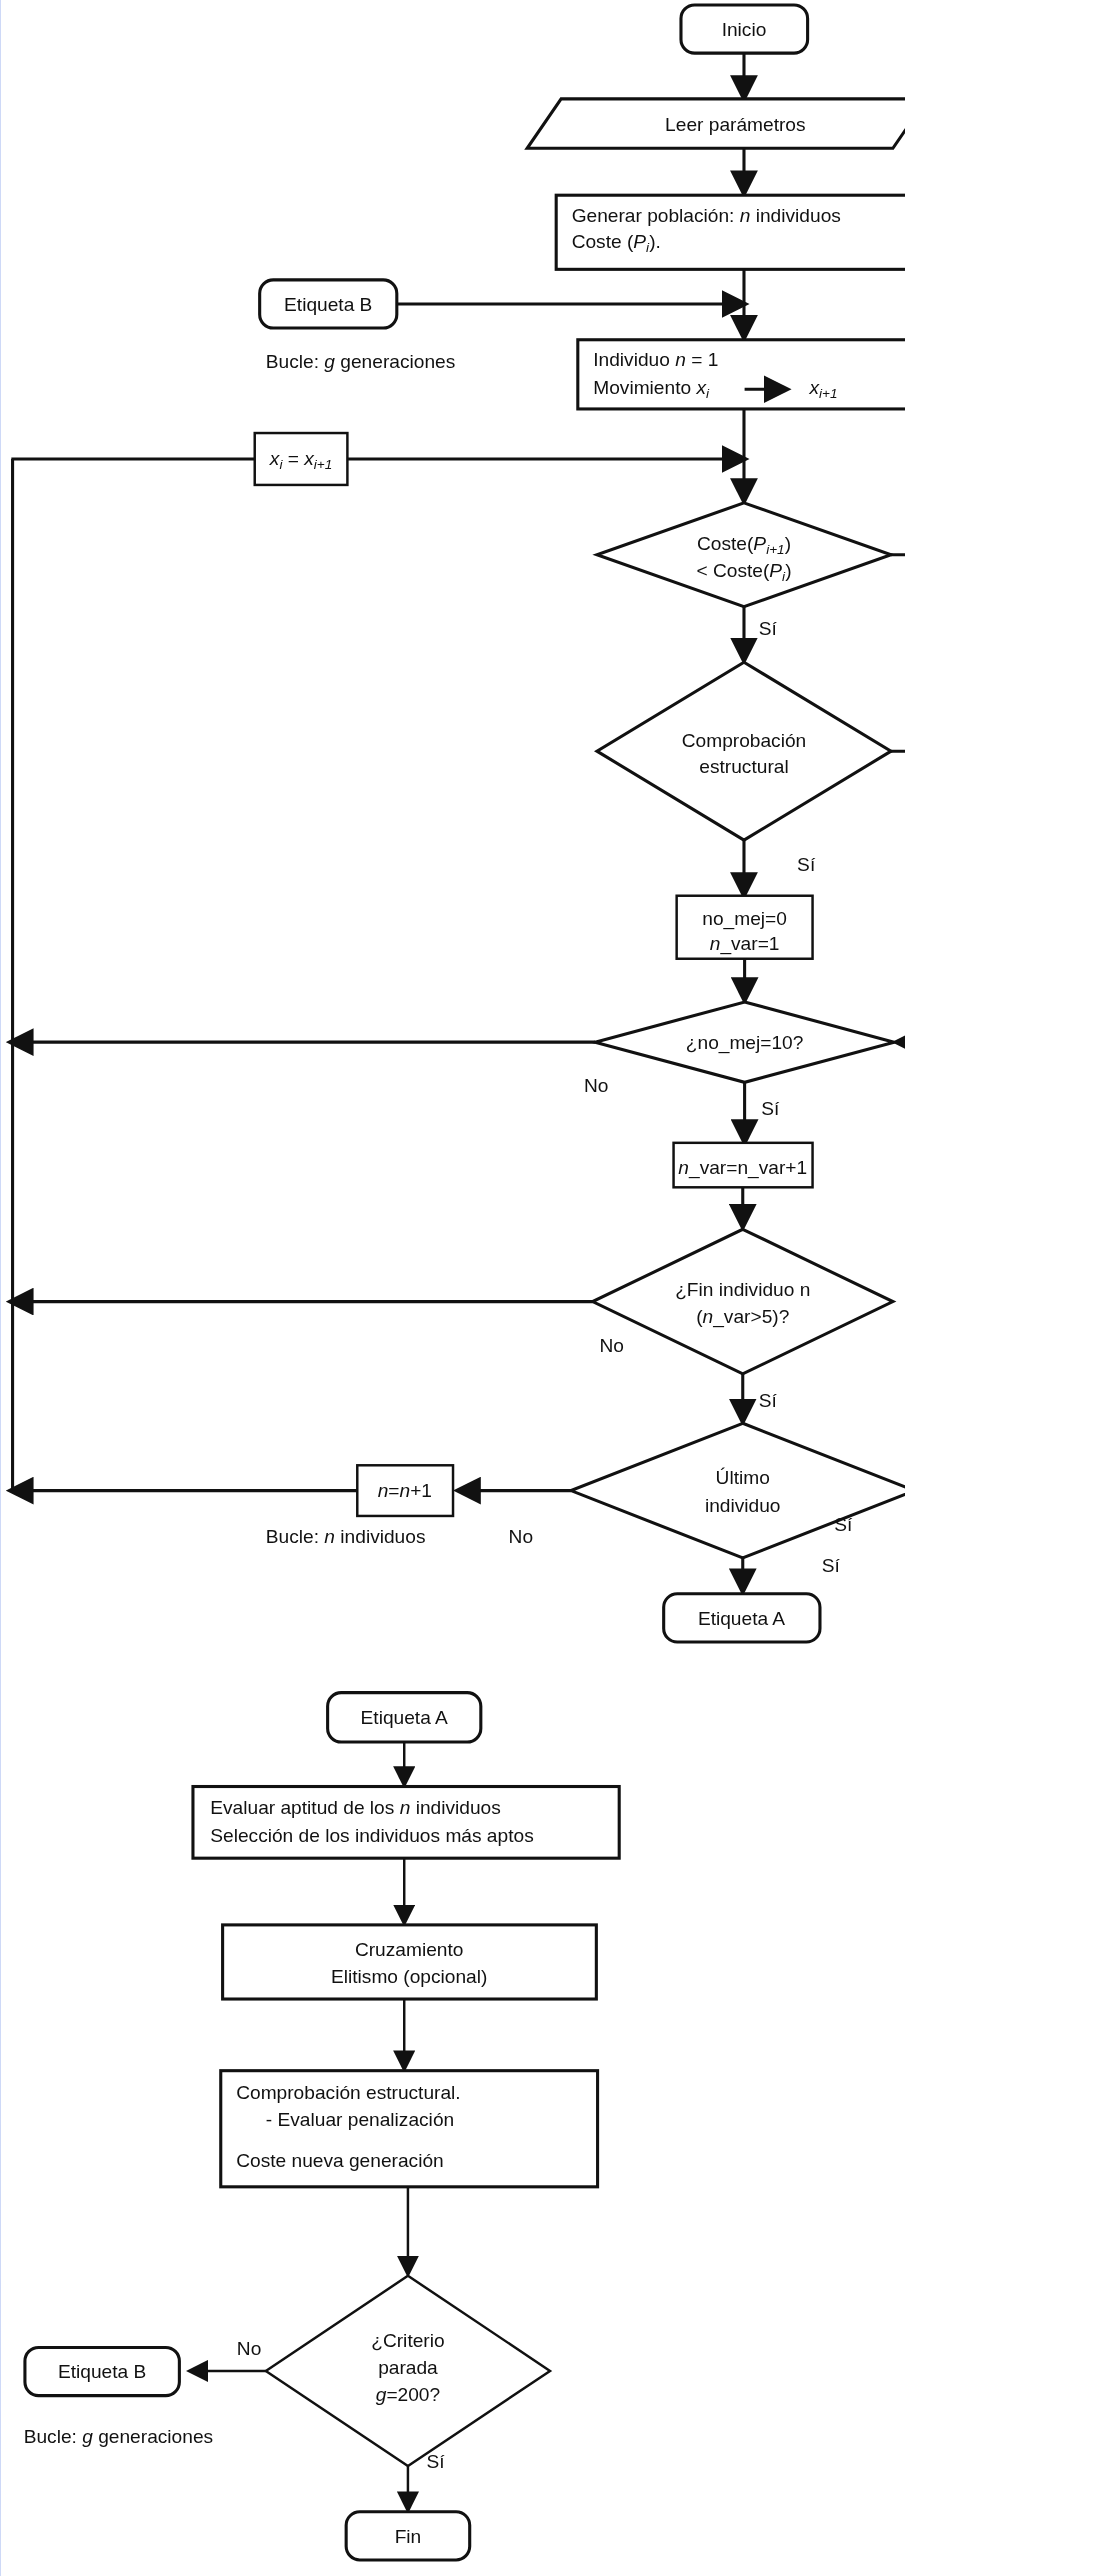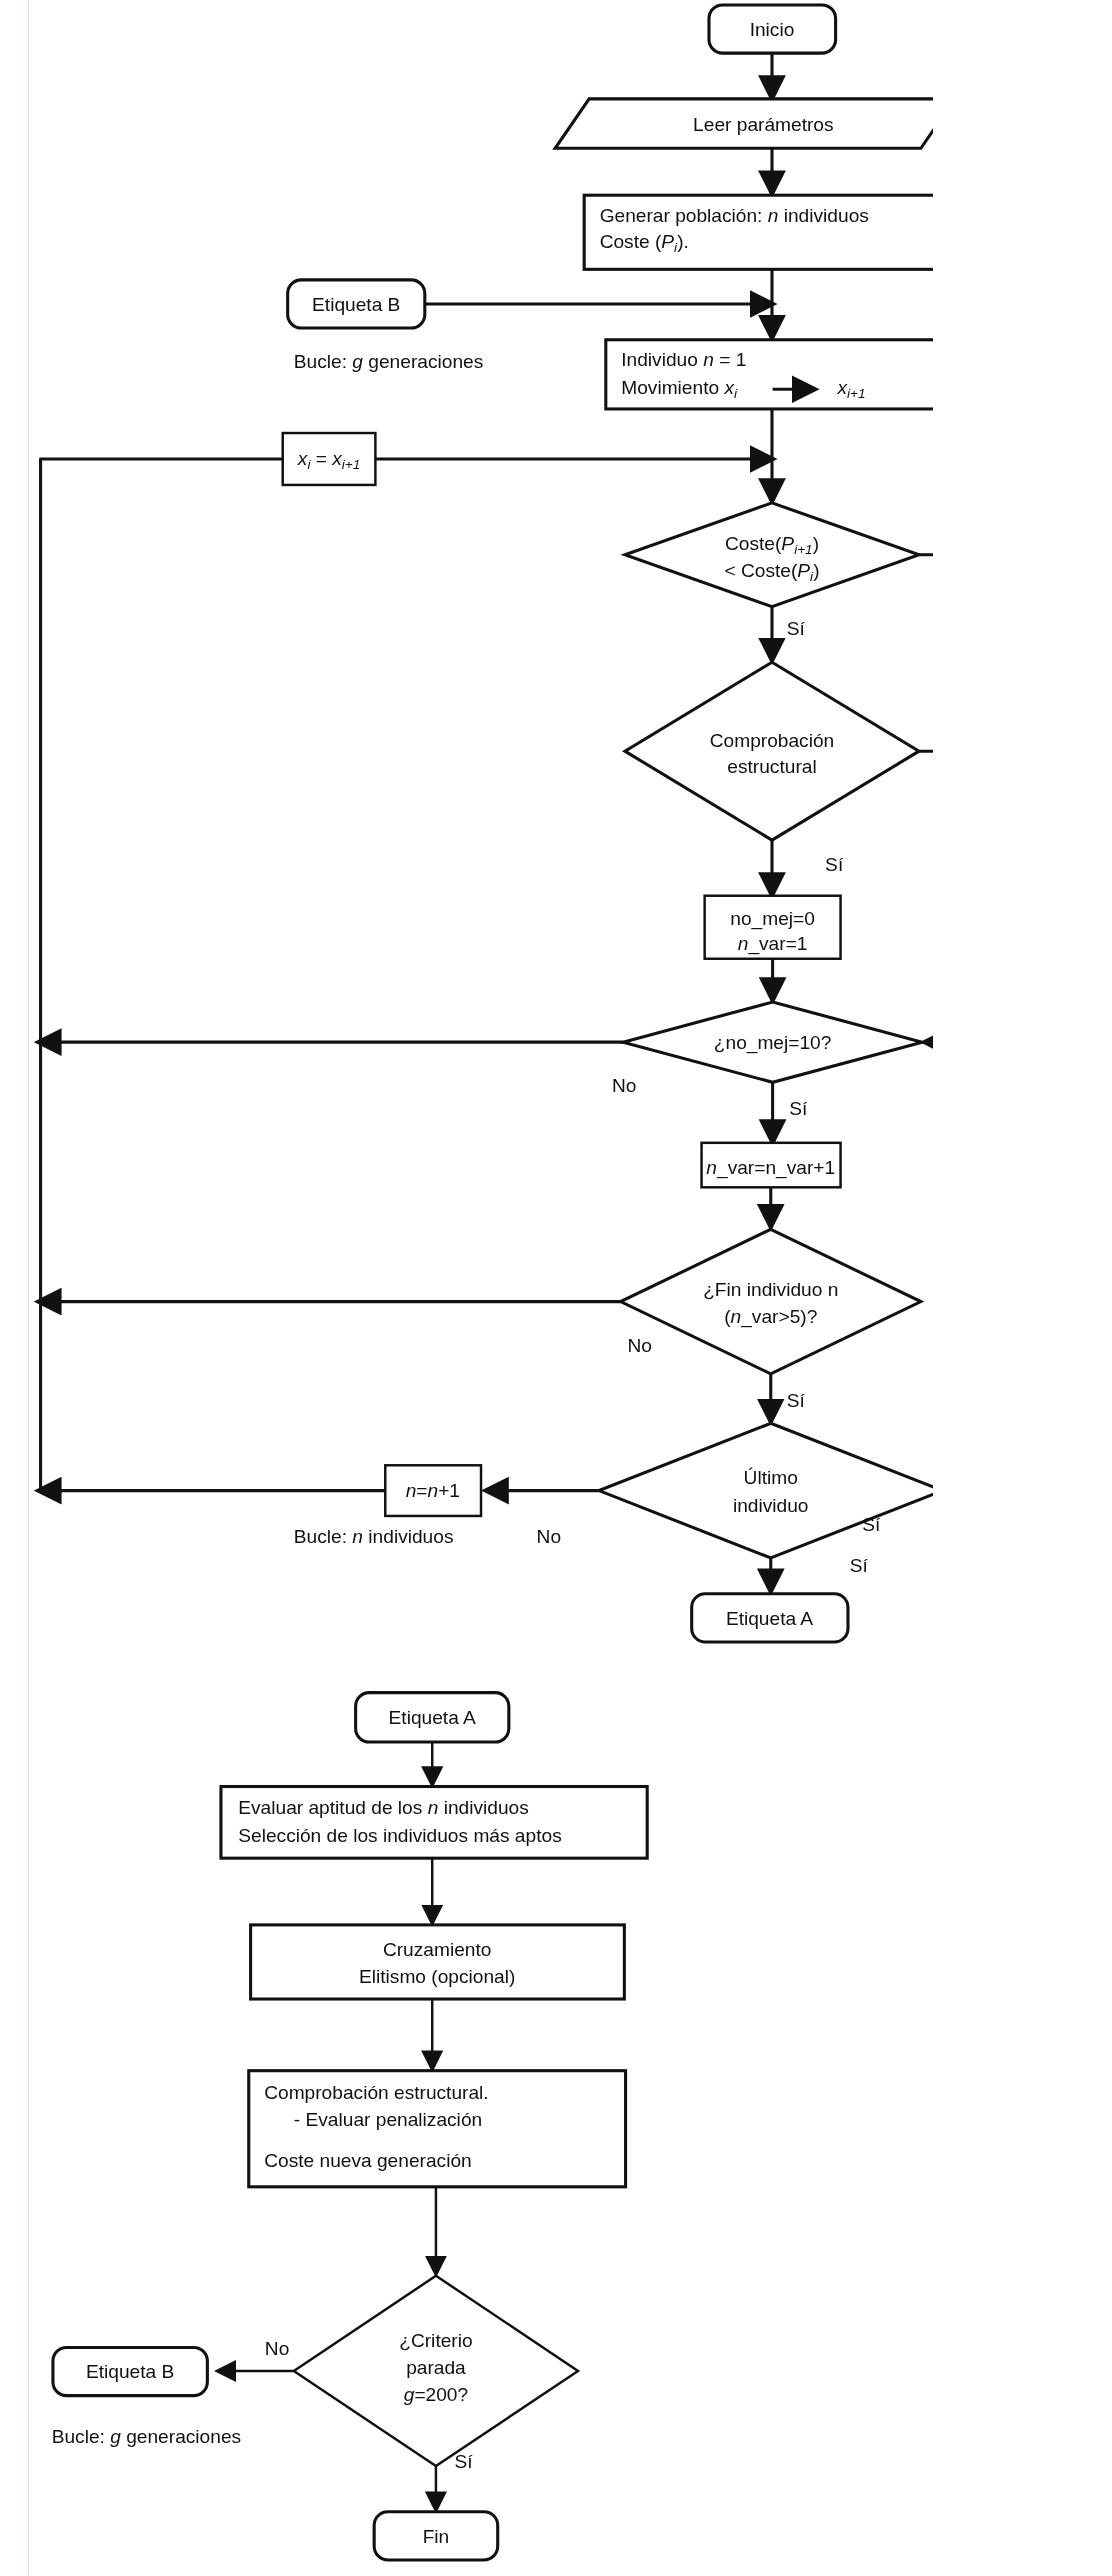"Inicio" #page { background: #ec4899 -> #1d4ed8; margin-left: 28px -> none }
